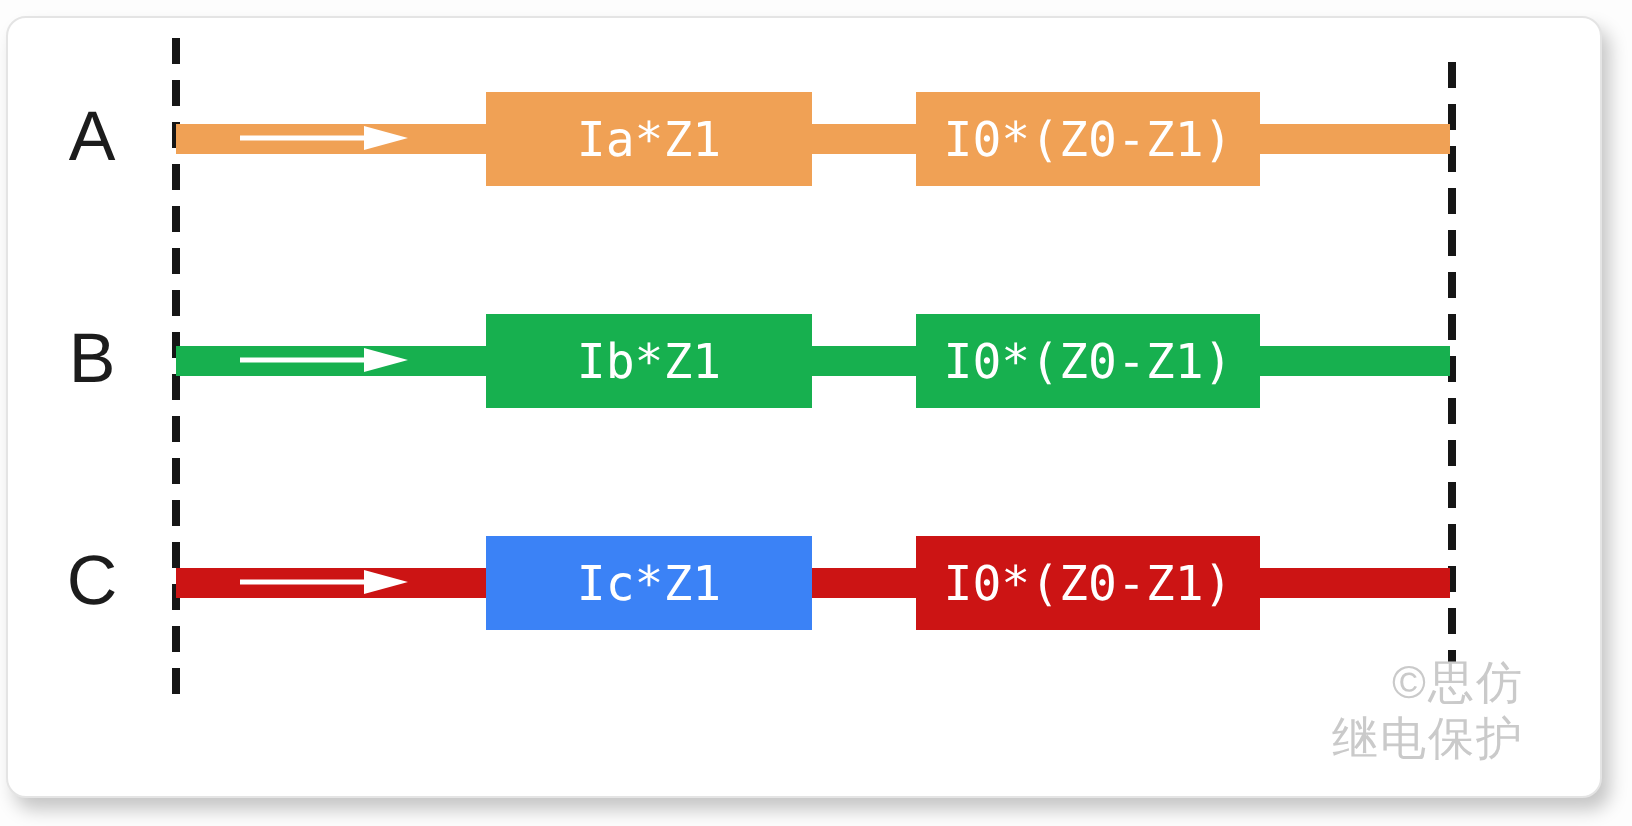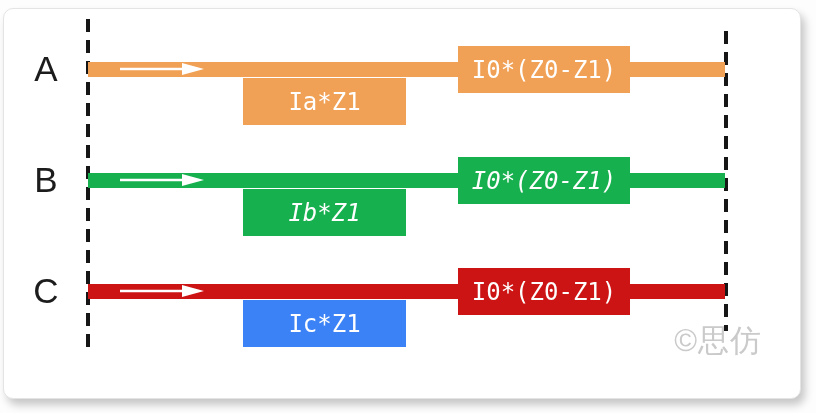"Ia*Z1" .blk1 { margin-top: 32px -> none }
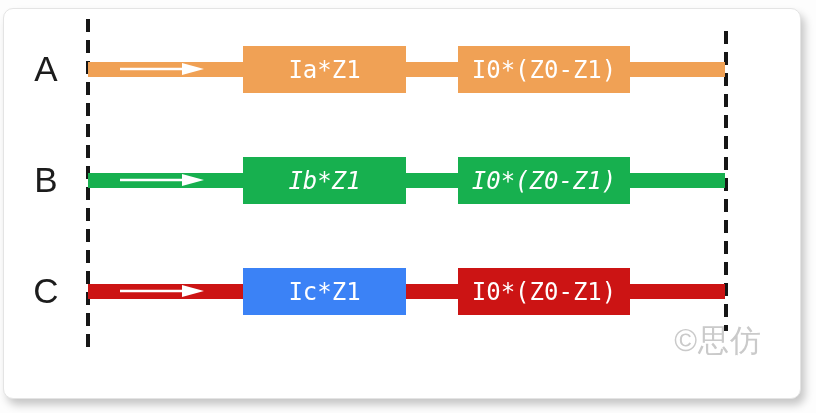"Ib*Z1" .row-b .imp-block { font-style: italic -> none }
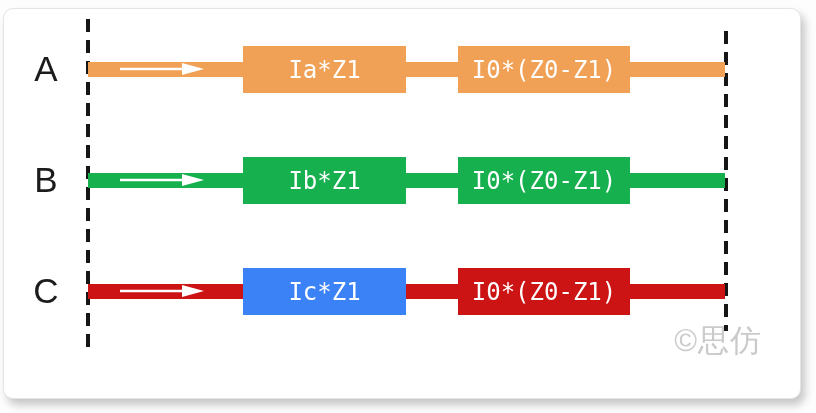"©思仿" .watermark { font-size: 31px -> 23px }
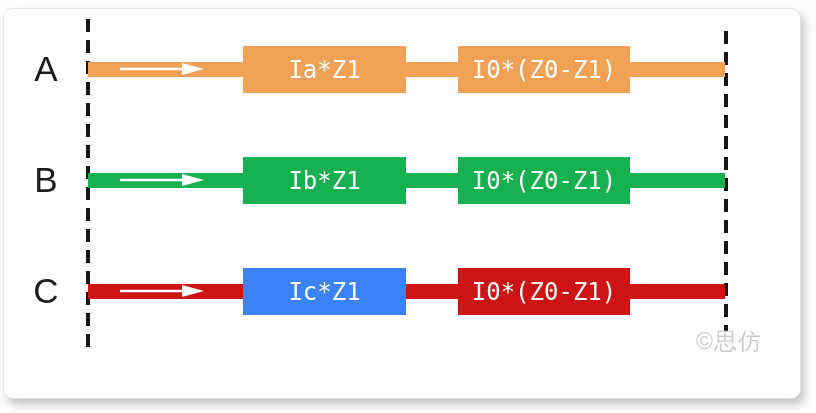"继电保护" div { html: none -> <div>继电保护</div> }
